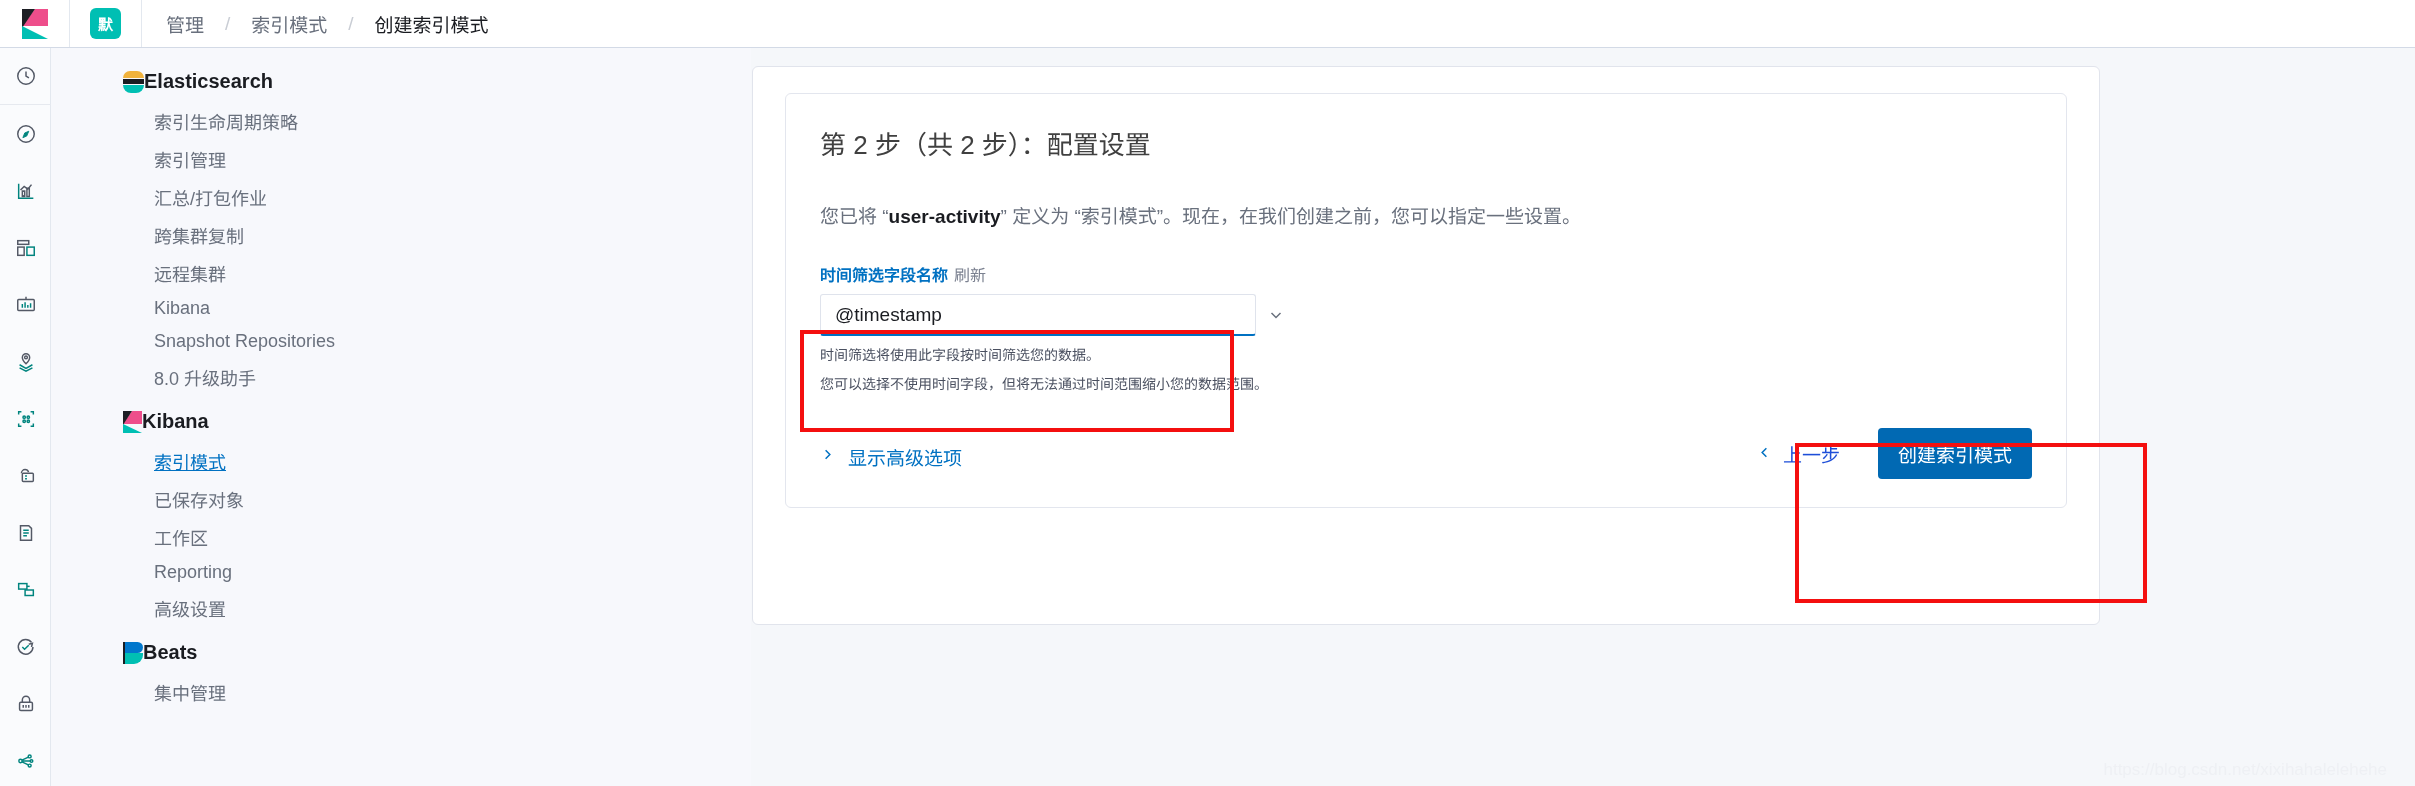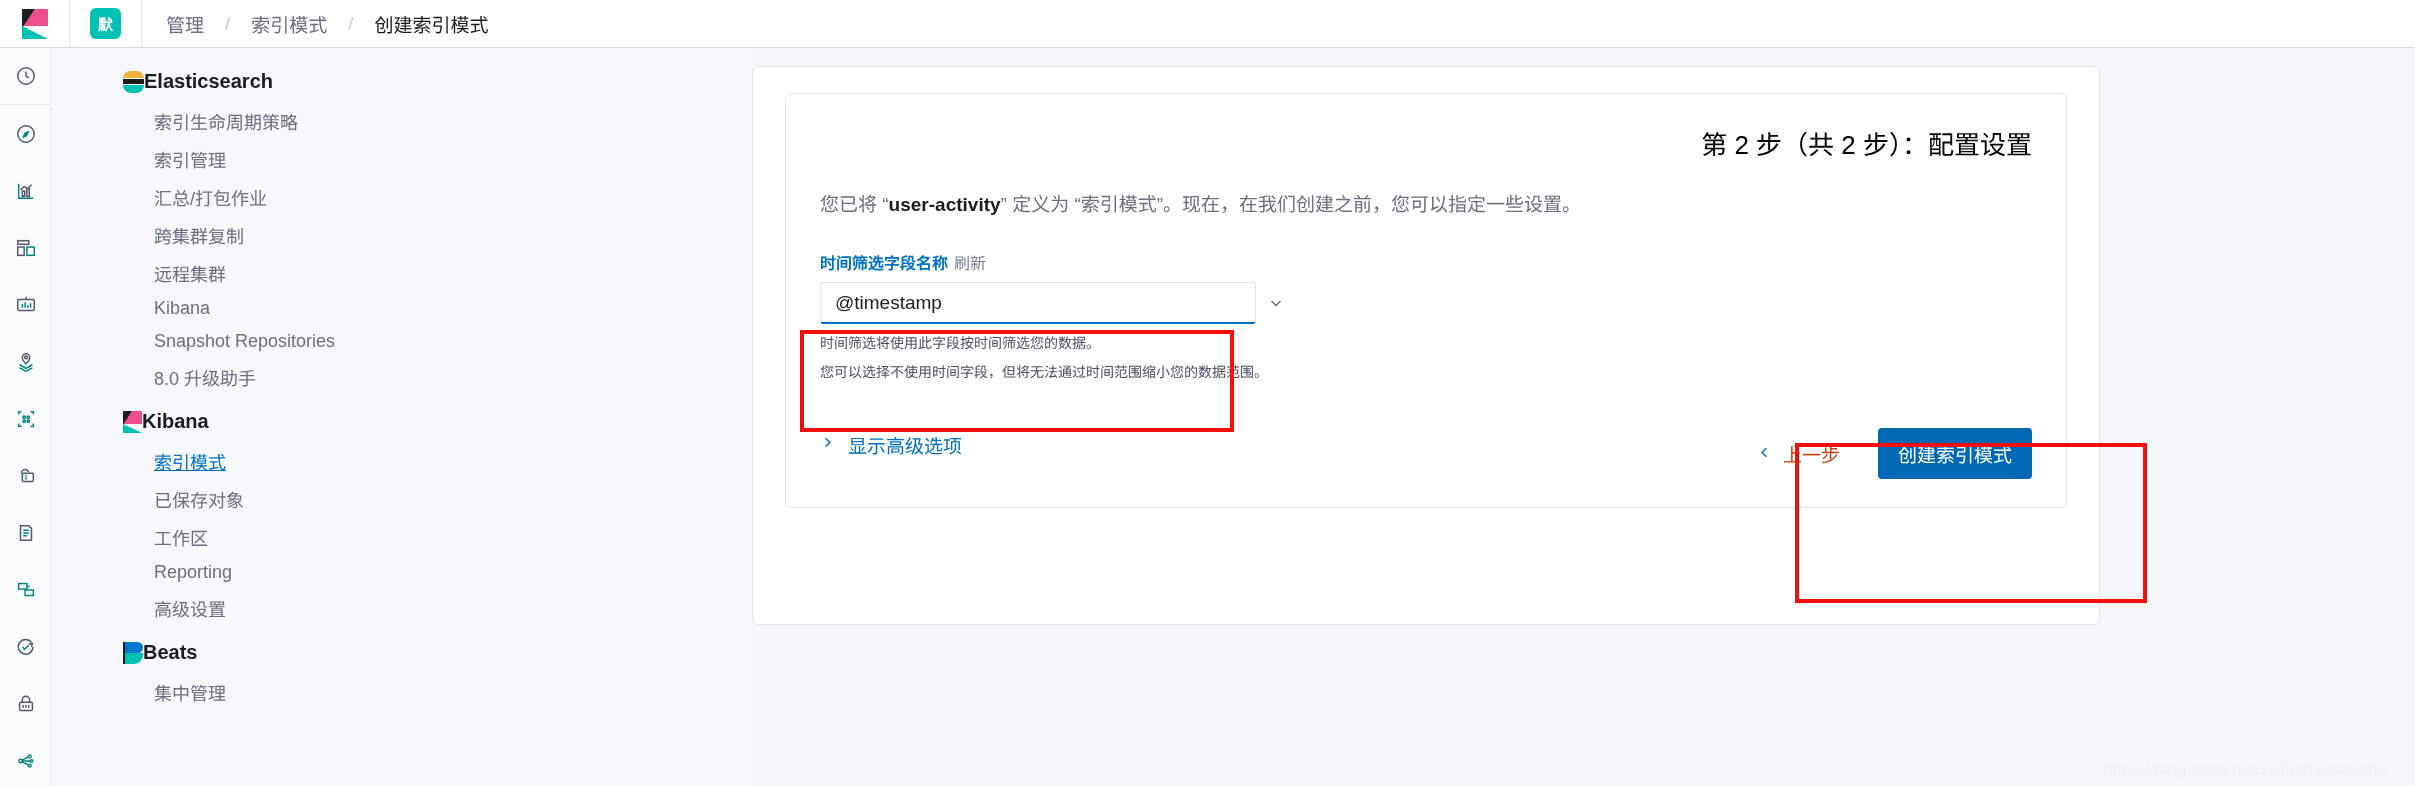"第 2 步（共 2 步）：配置设置" .step-title { color: #000000 -> #404040; margin-bottom: 28px -> 40px; text-align: right -> none }
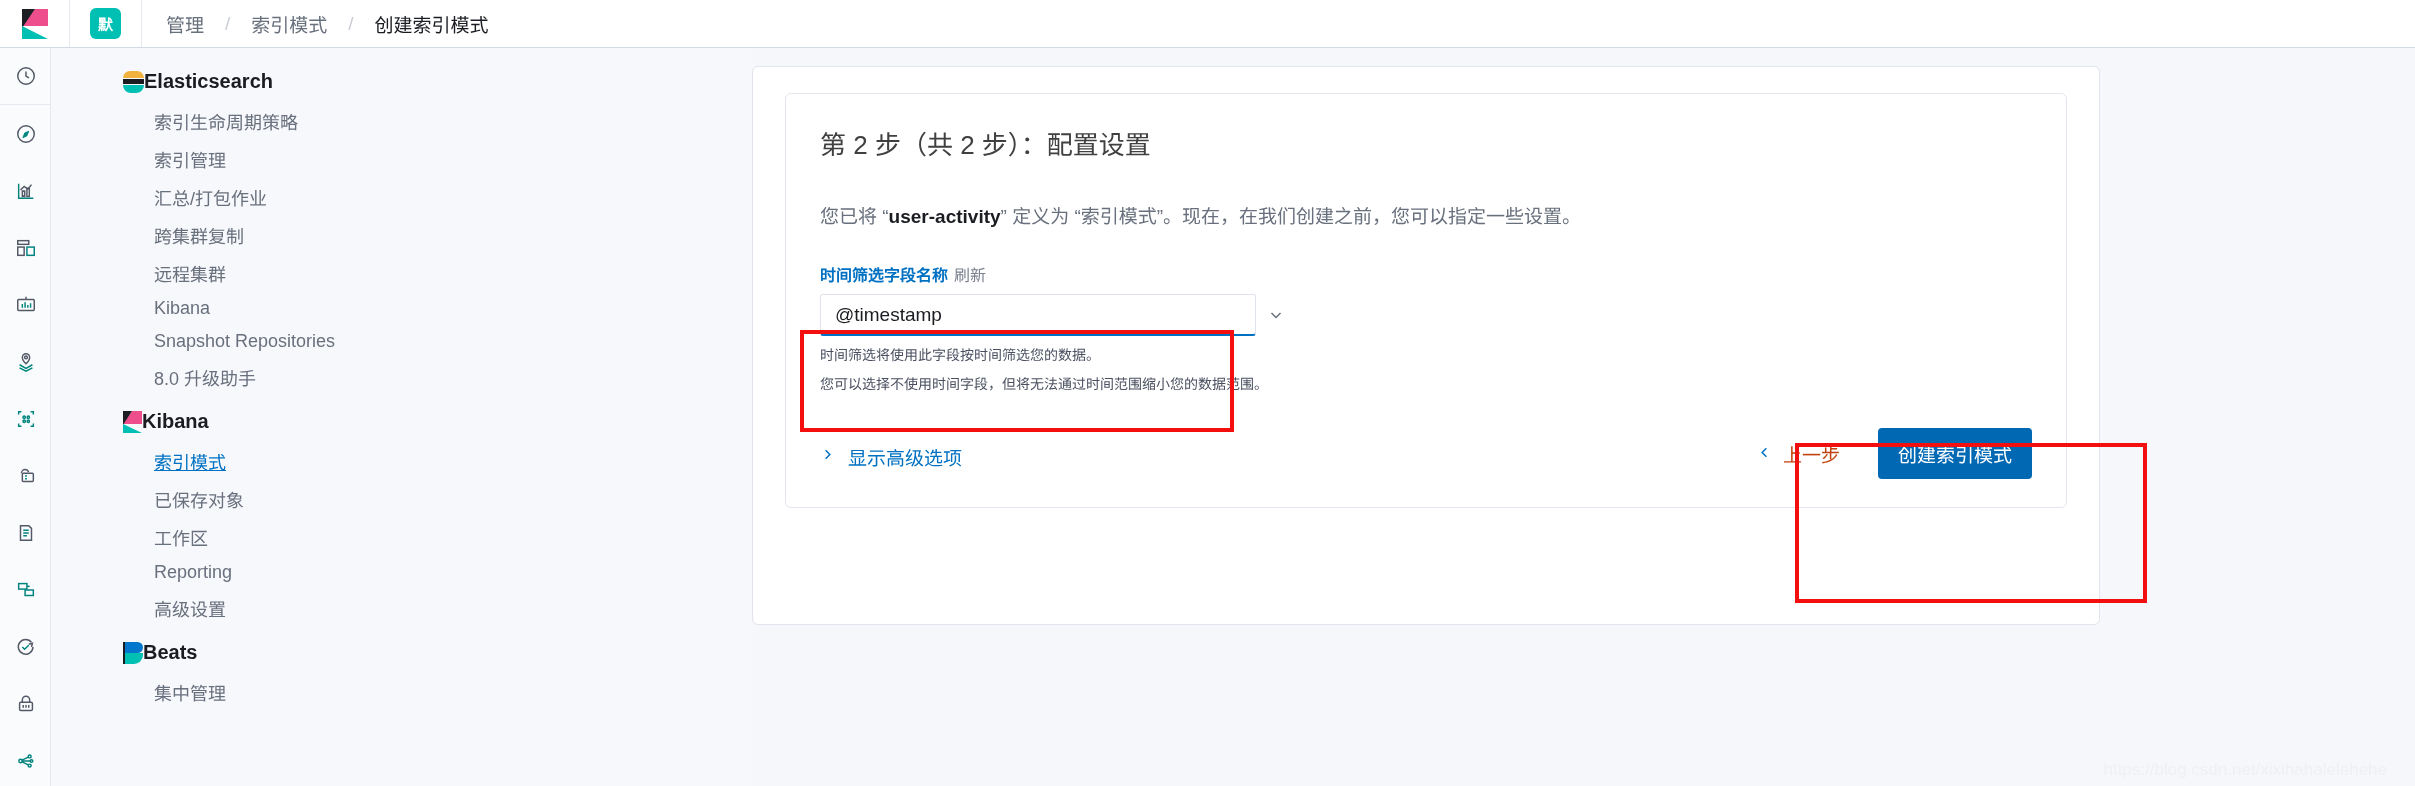"上一步" .back-link { color: #c2410c -> #1d4ed8 }
